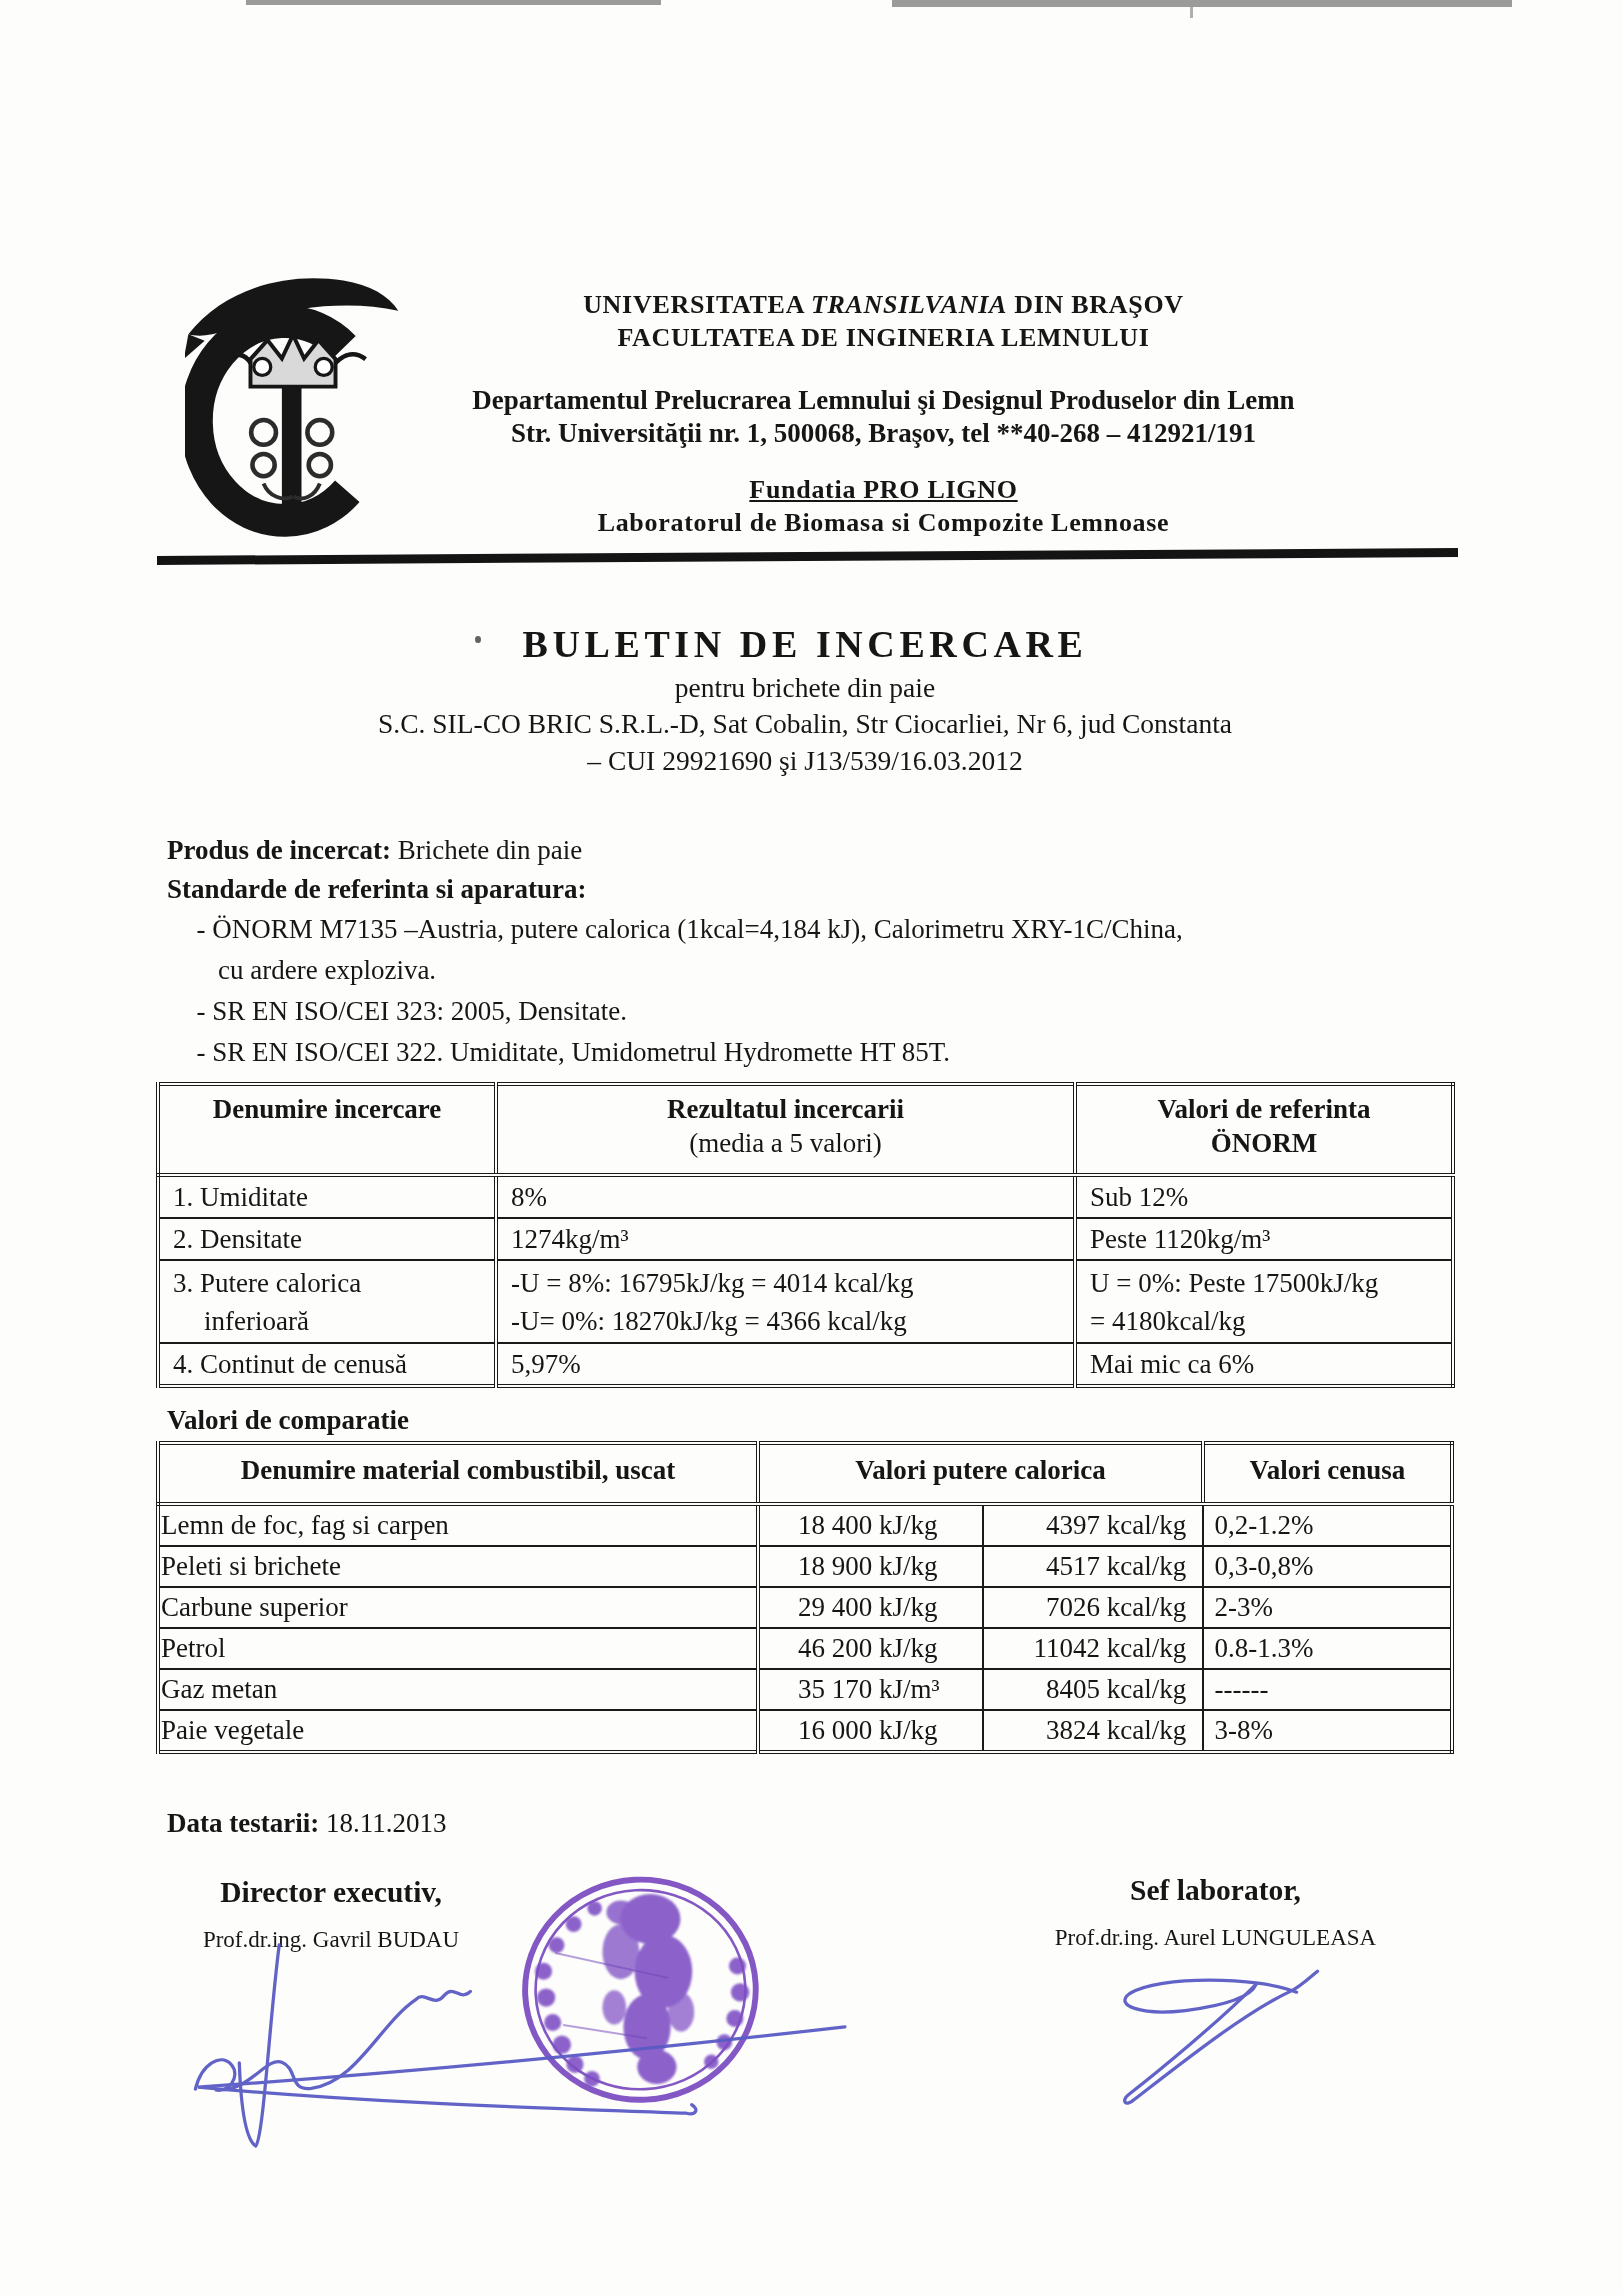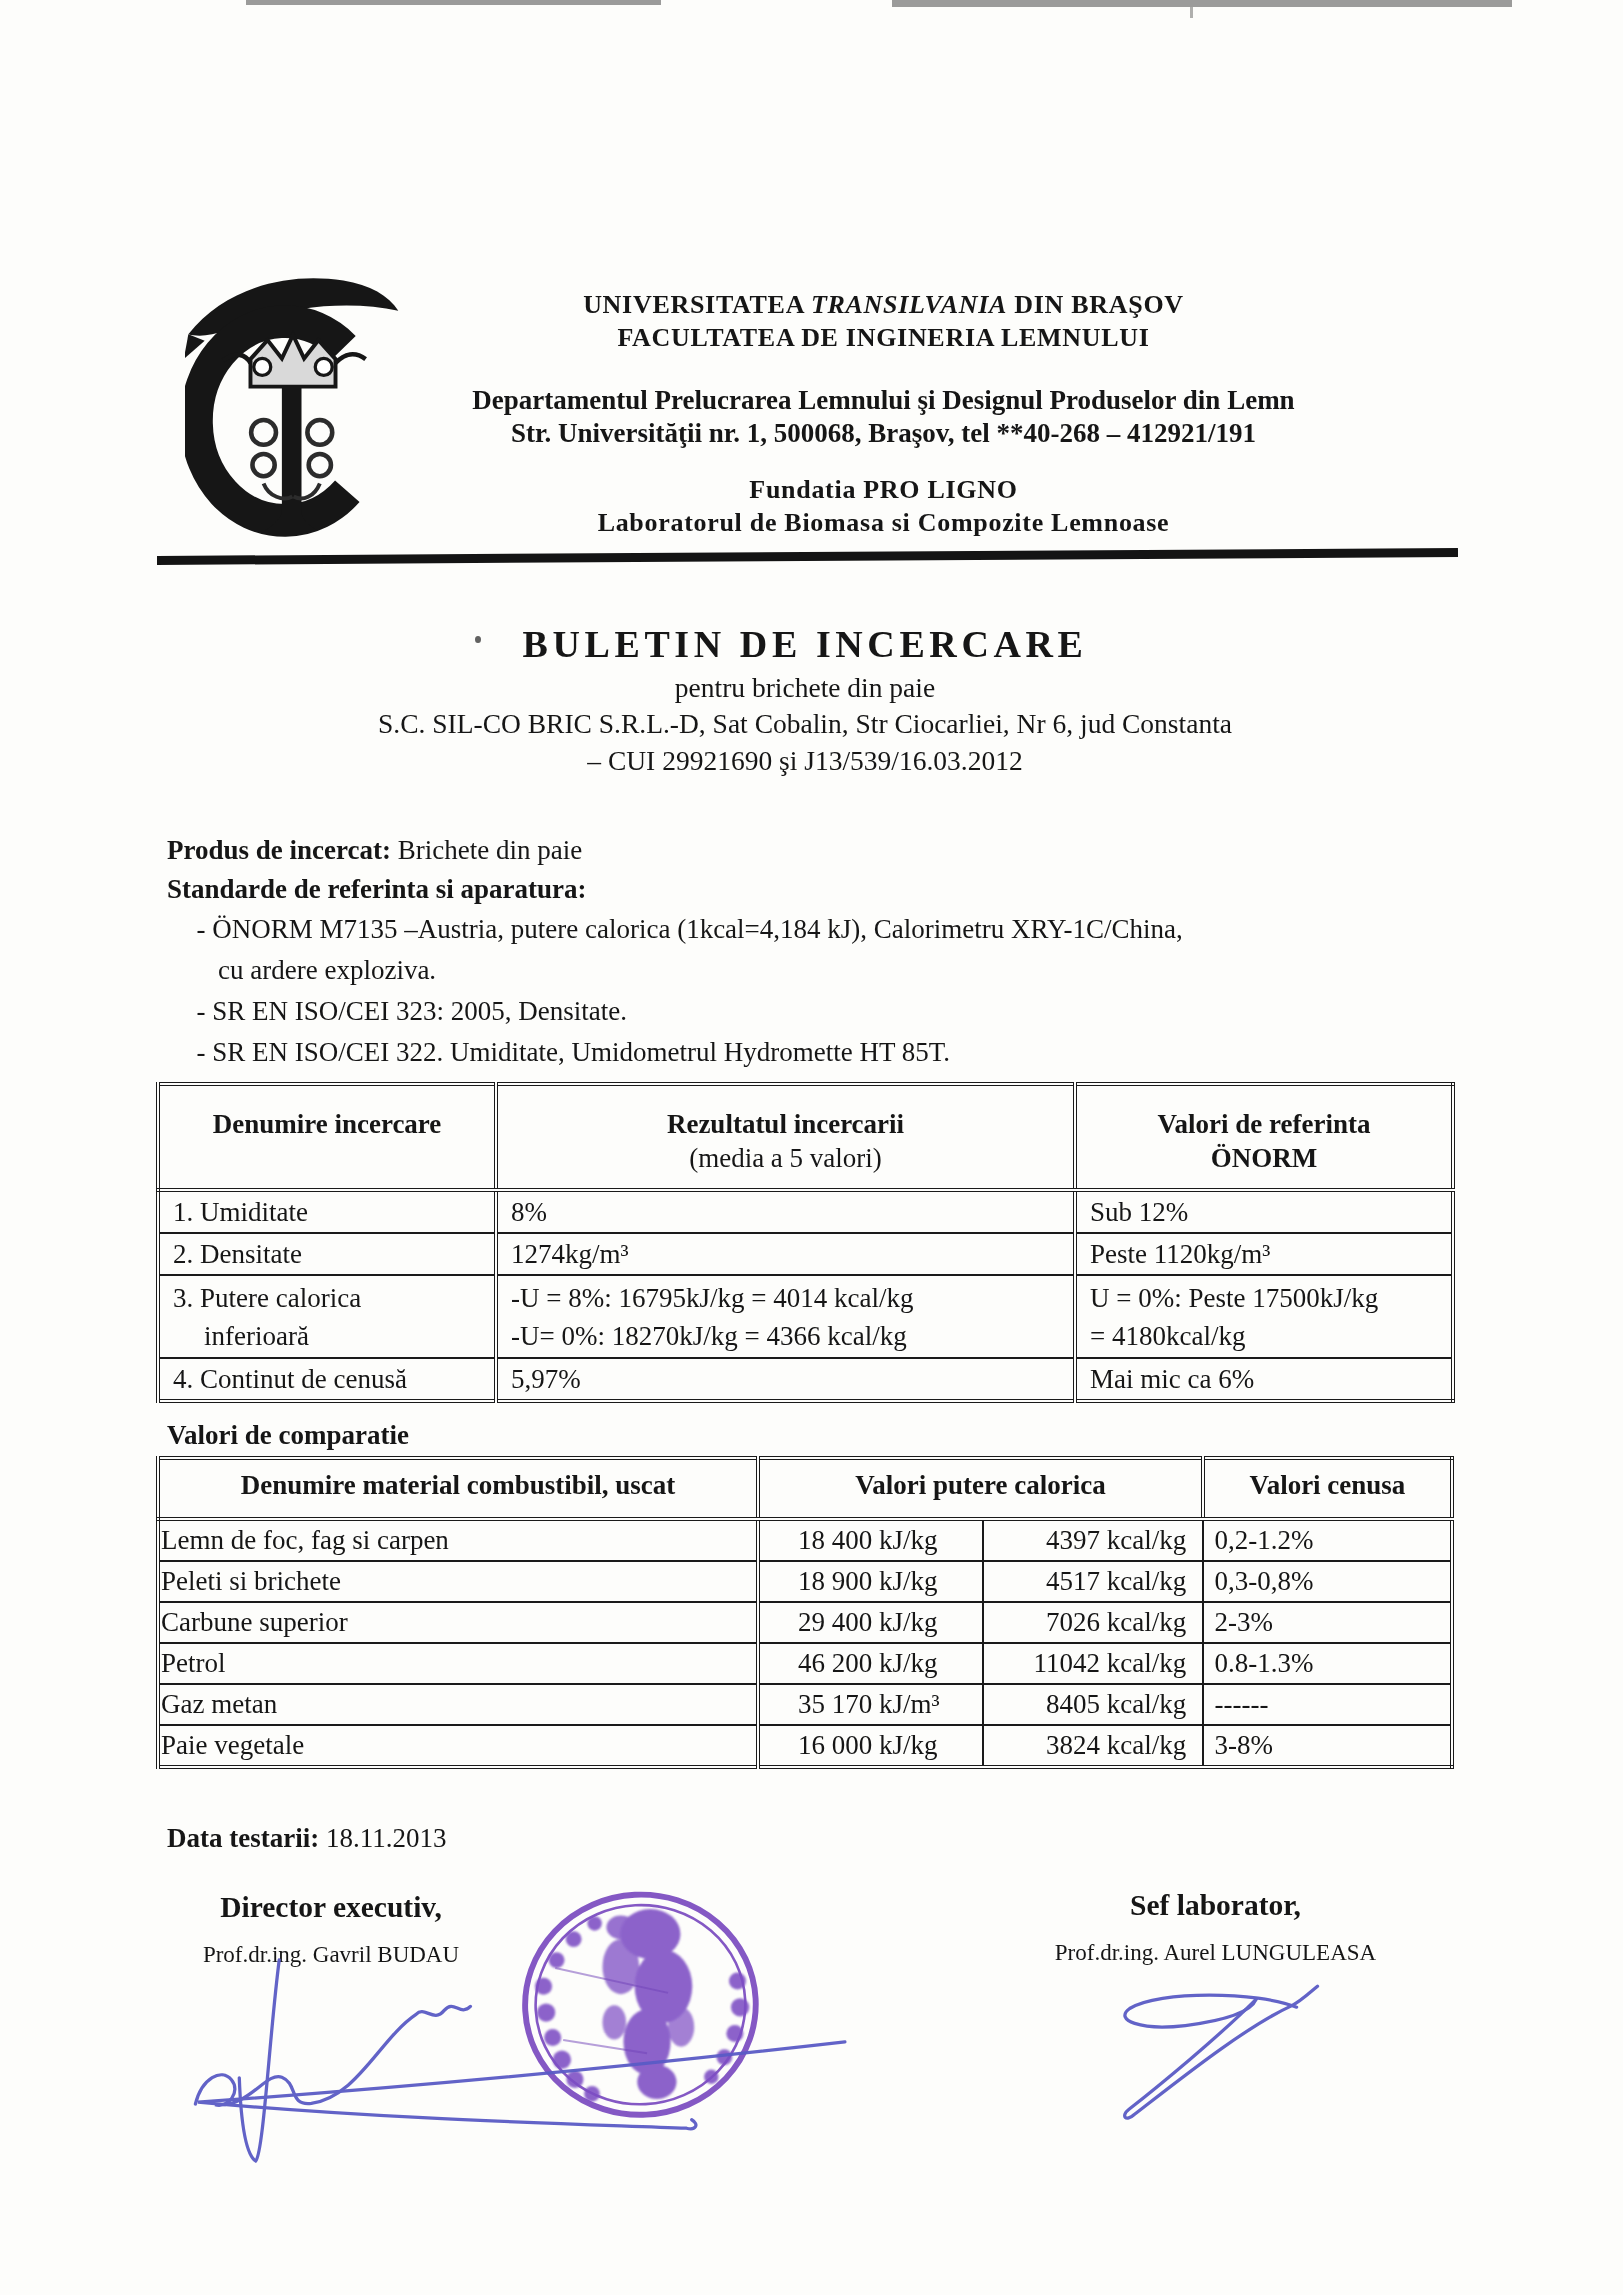"Fundatia PRO LIGNO" .gap-md { text-decoration: none -> underline }
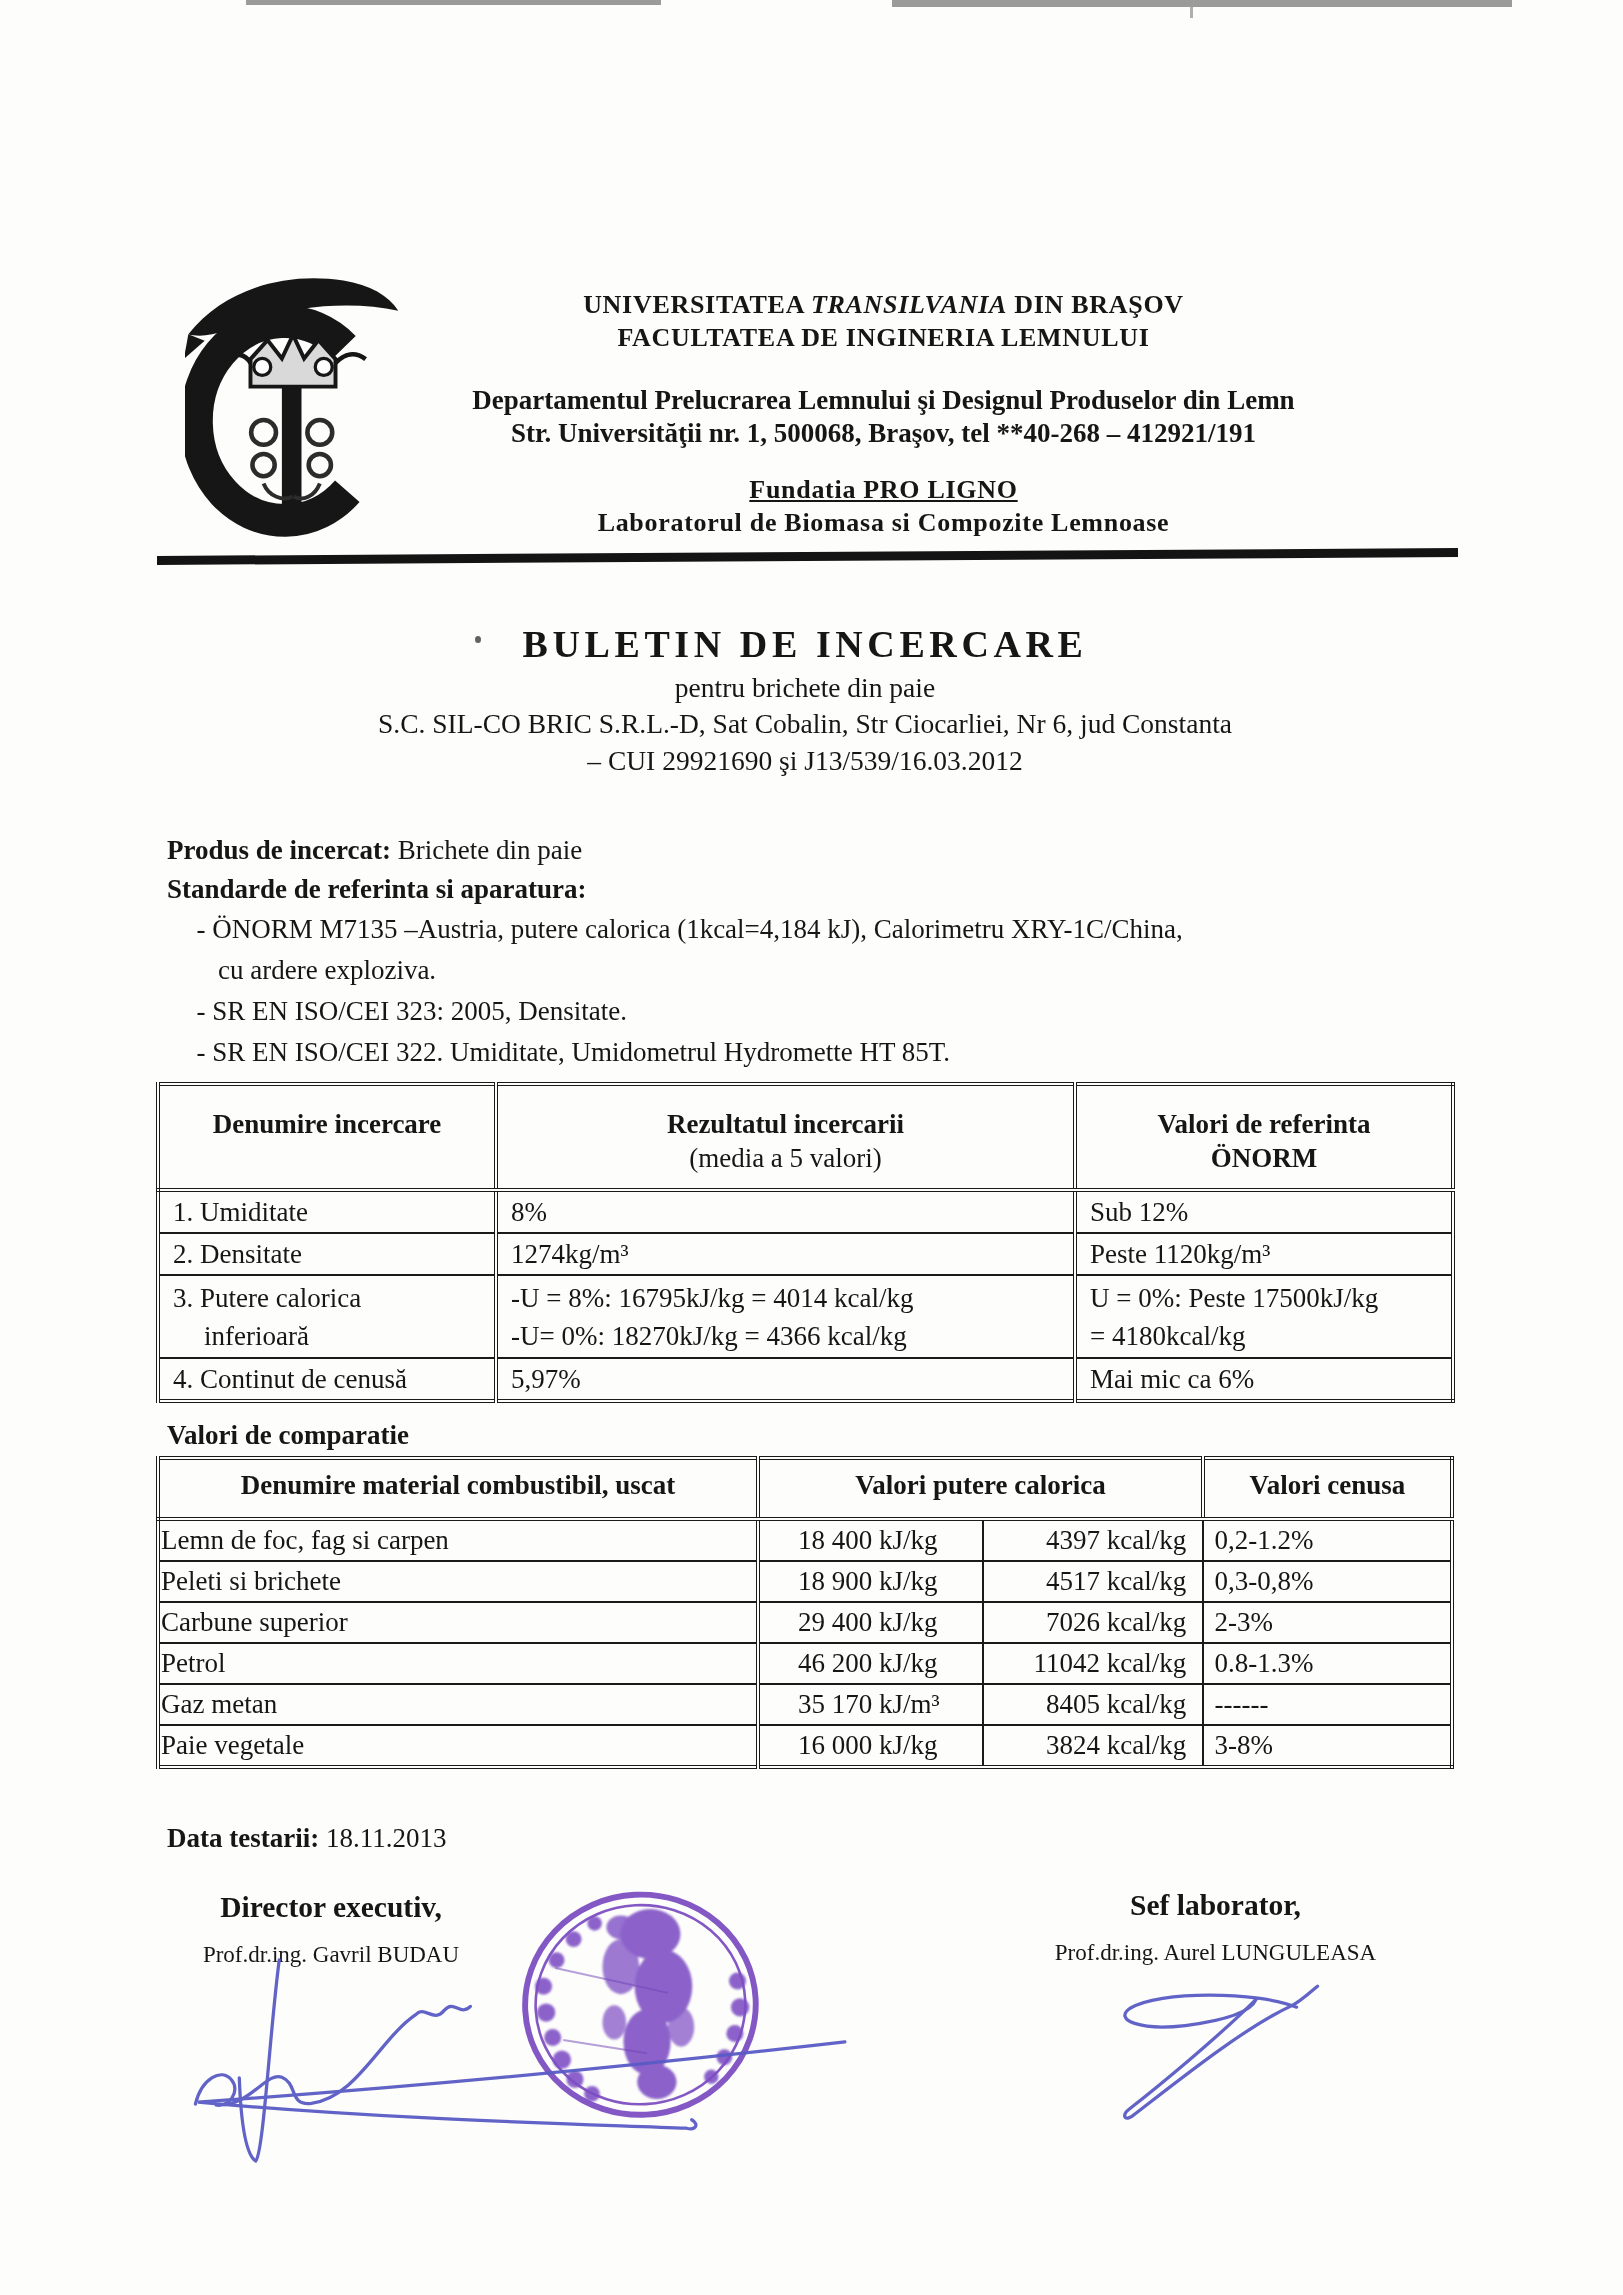"Denumire incercare" .t1 th { padding-top: 21px -> 6px }
